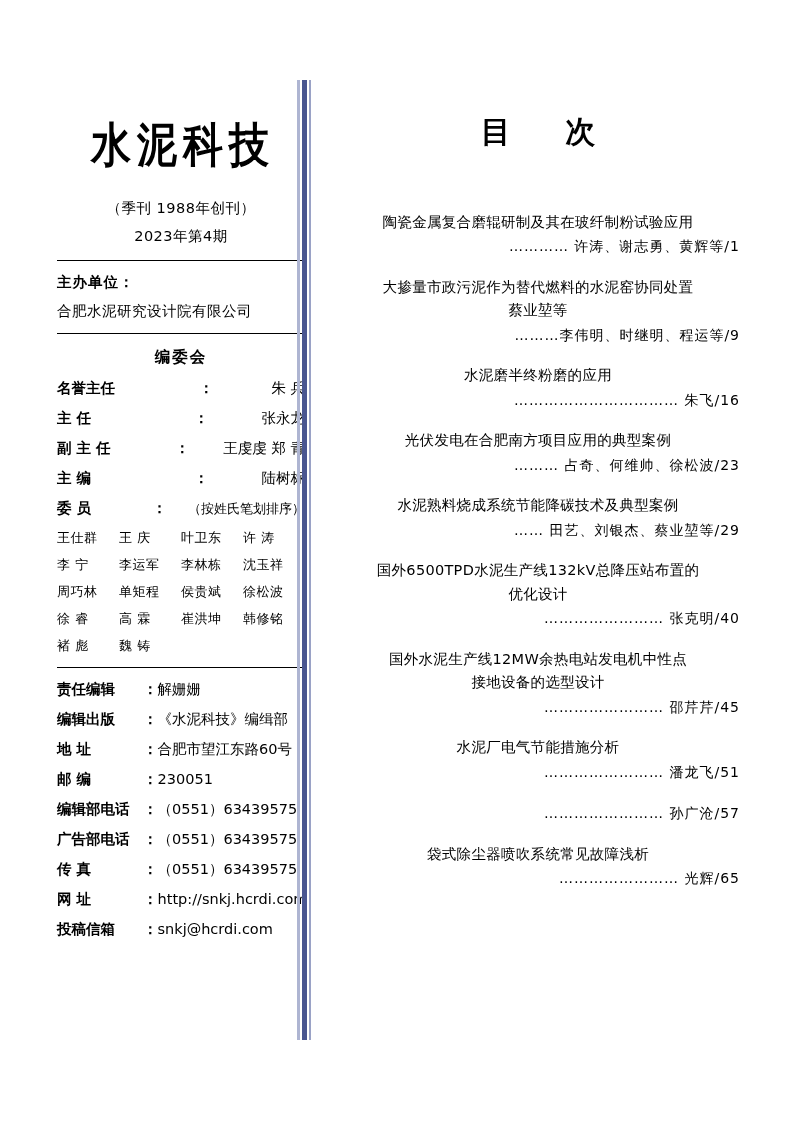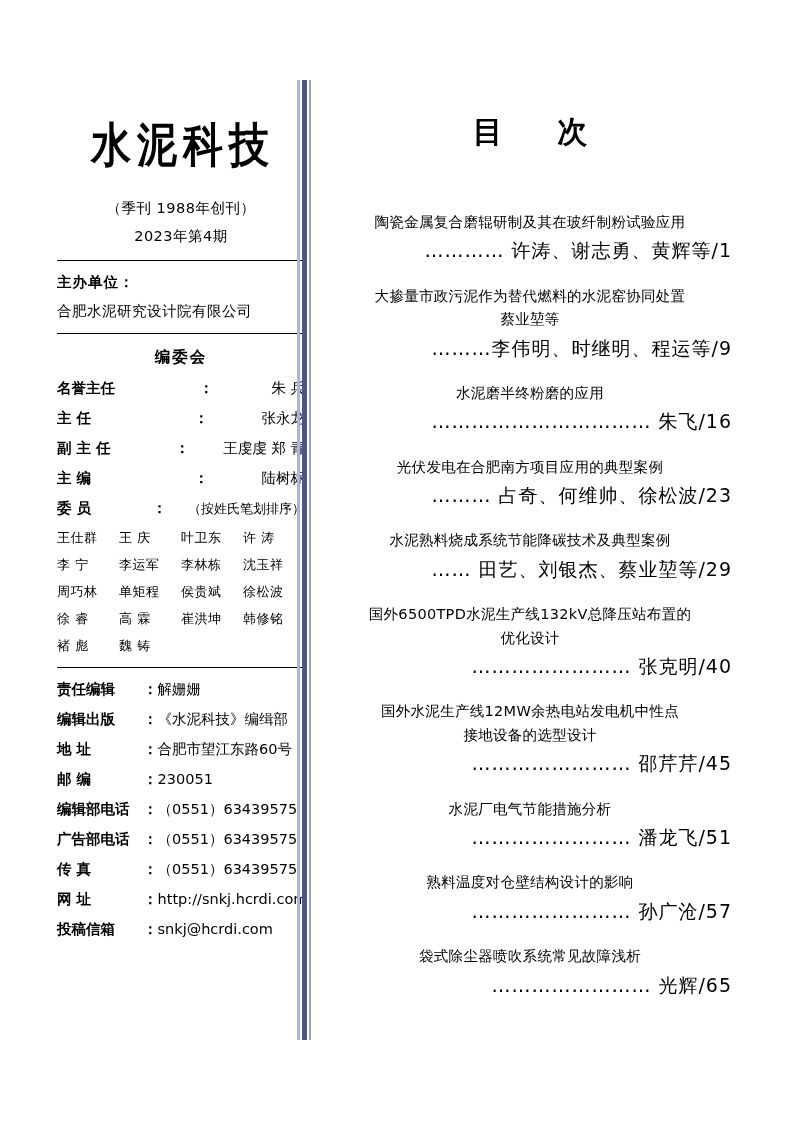"目 次" .toc { left: 328px -> 336px }
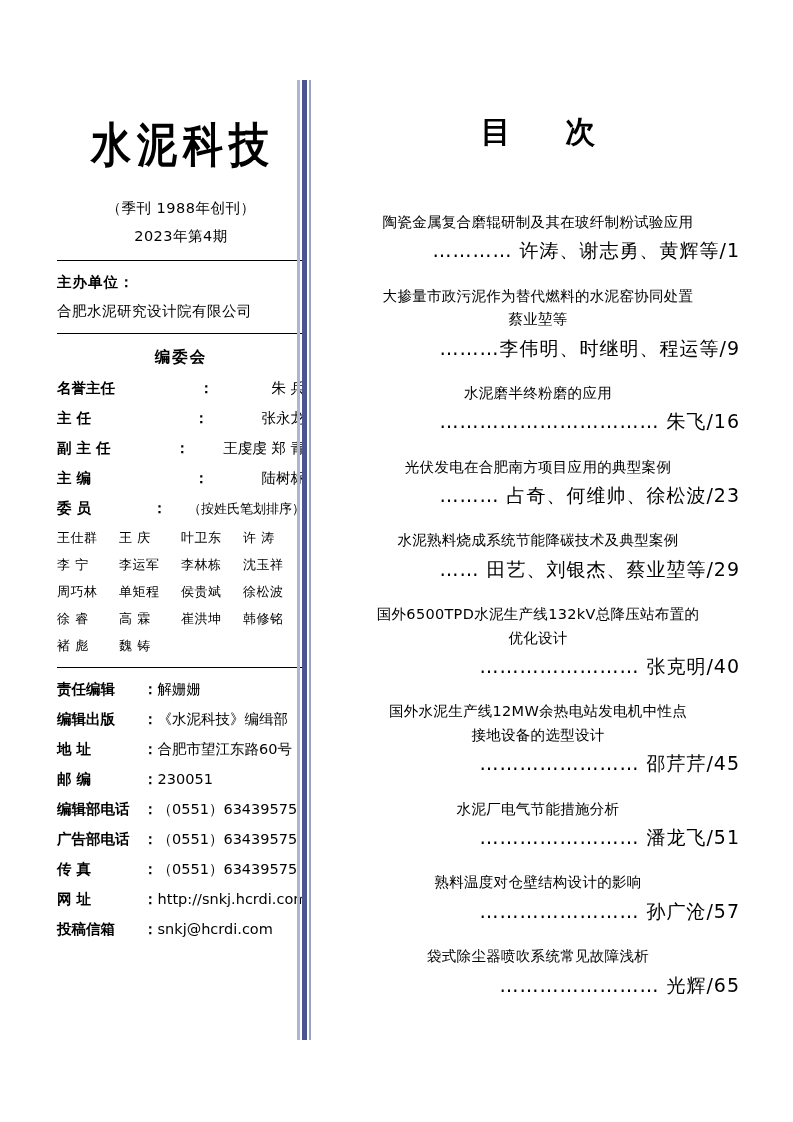"………… 许涛、谢志勇、黄辉等/1" .toc-authors { font-size: 19px -> 14px }
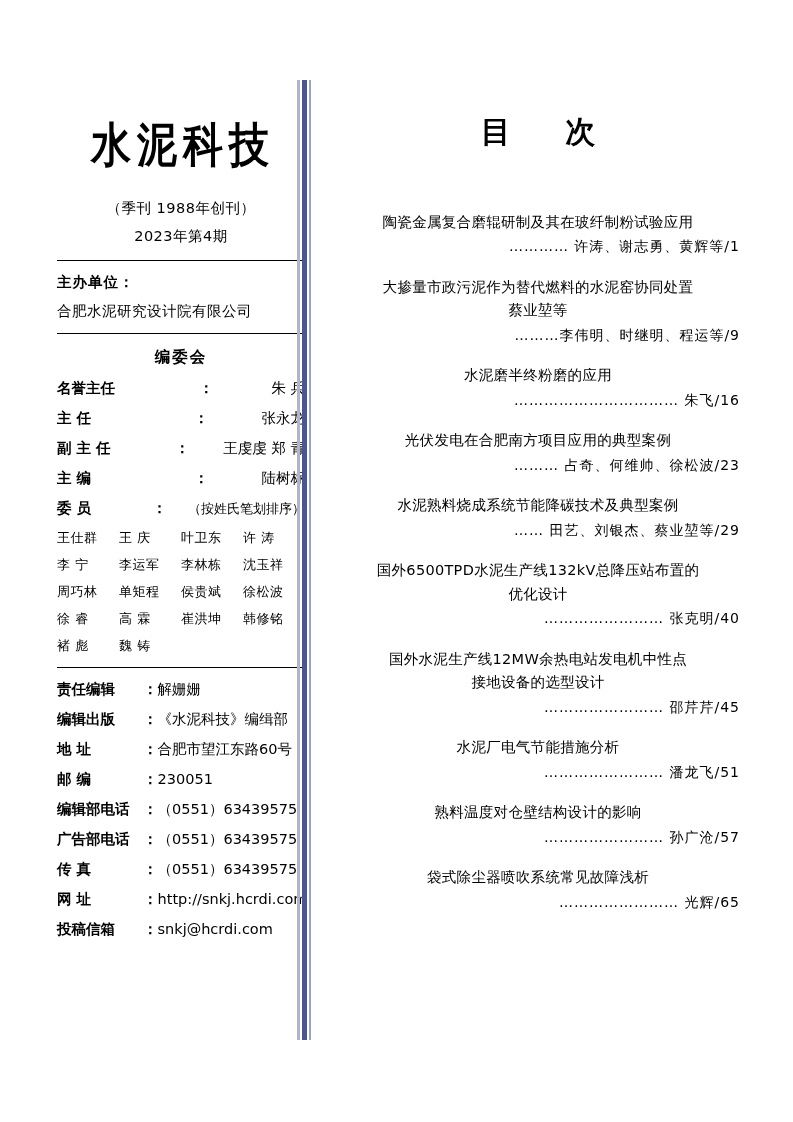"熟料温度对仓壁结构设计的影响" div.toc-line { html: <div>熟料温度对仓壁结构设计的影响</div> -> none }
